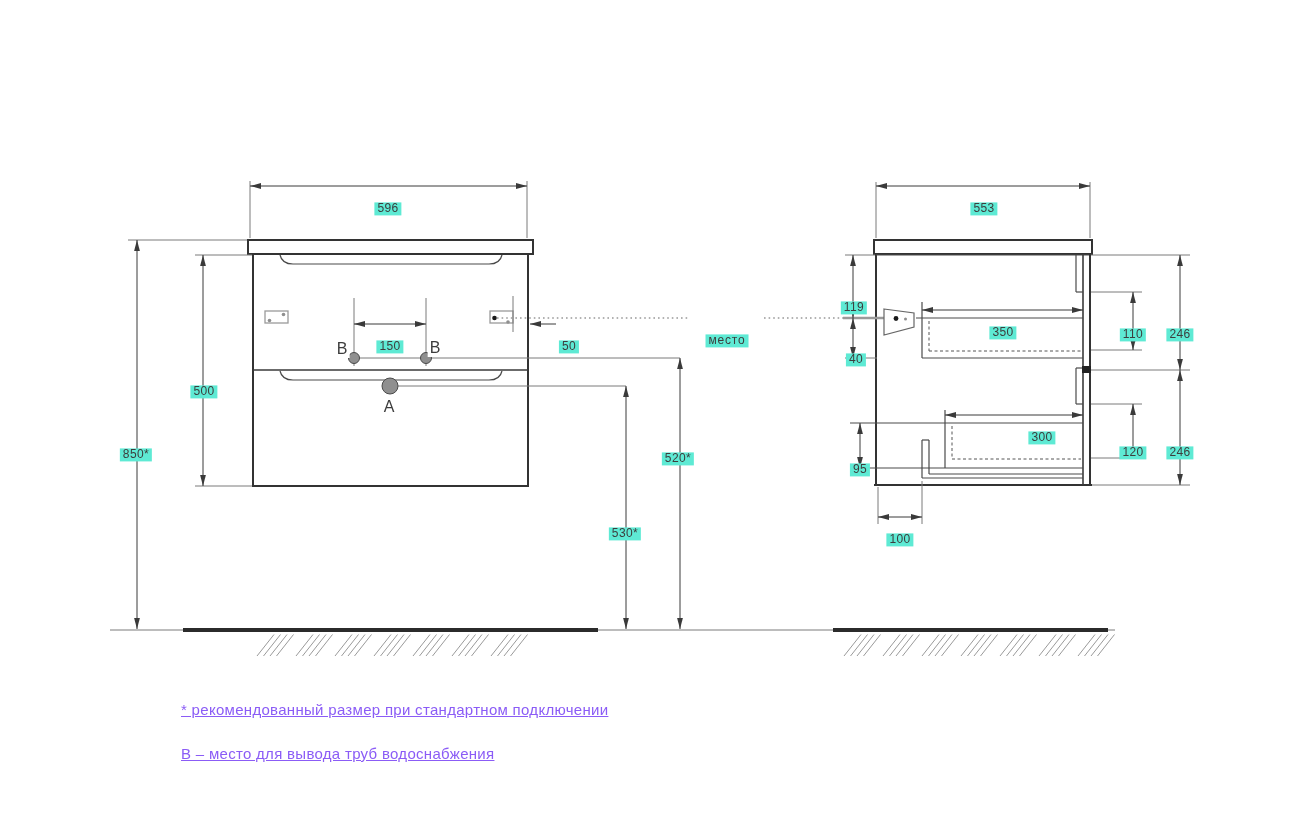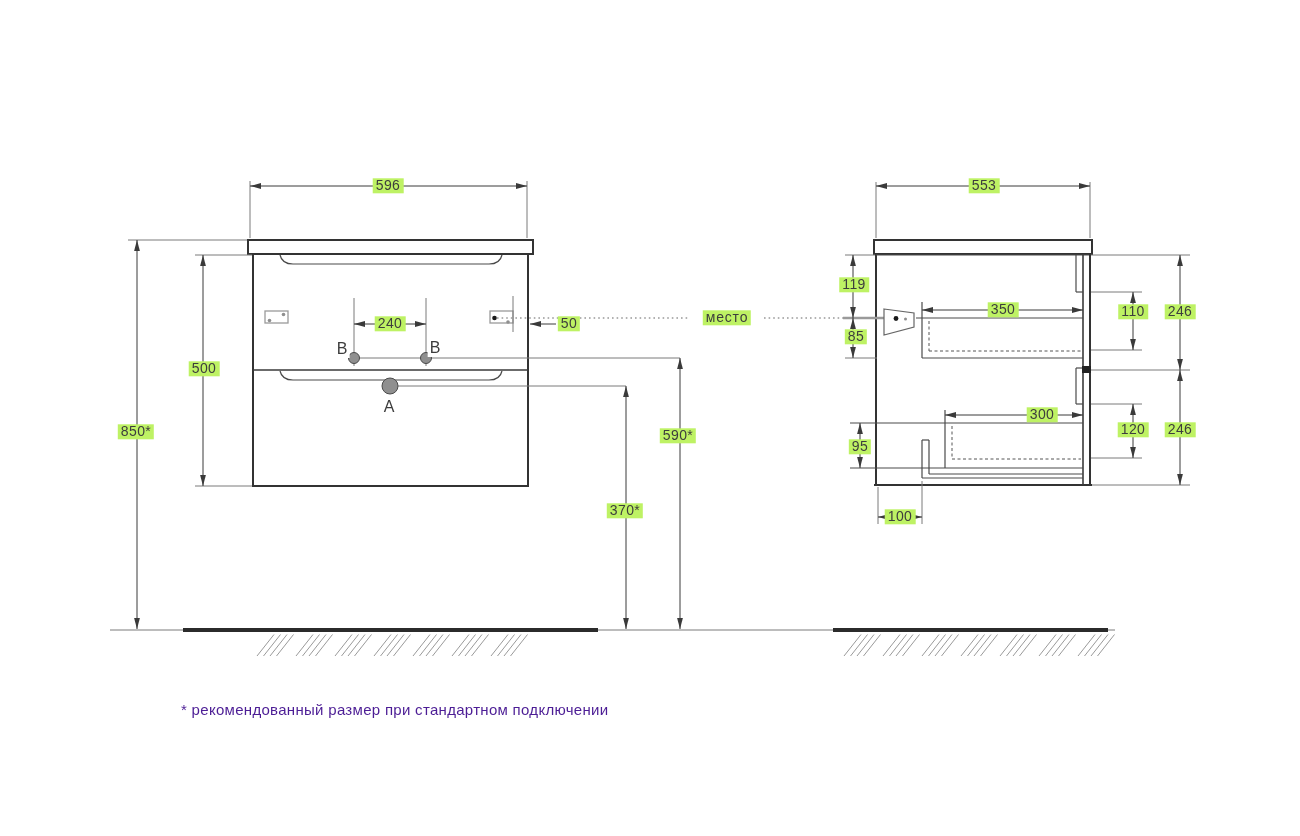"596" .lbl { background: #bef264 -> #5eead4; font-size: 14px -> 12px; margin-top: none -> 23px }
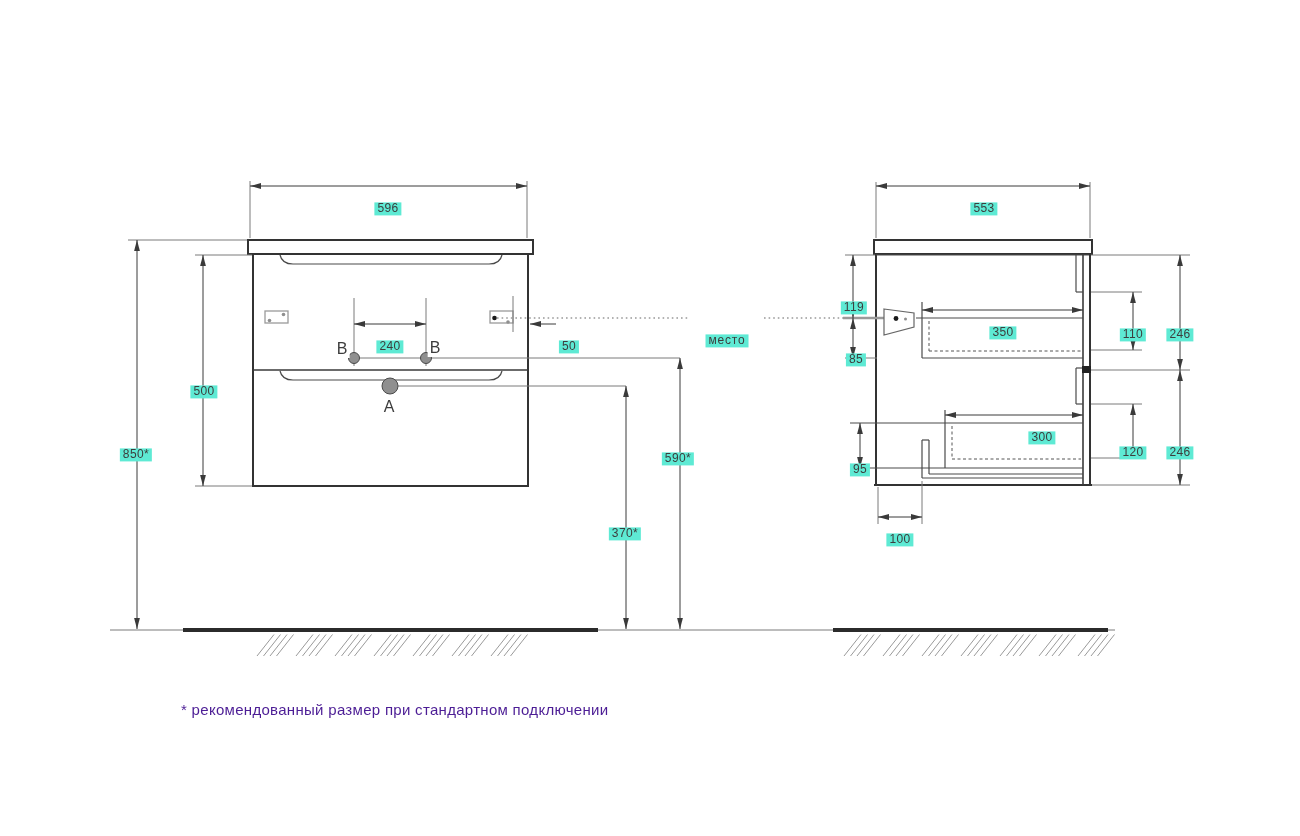"240" div.lbl { text: 240 -> 150 }
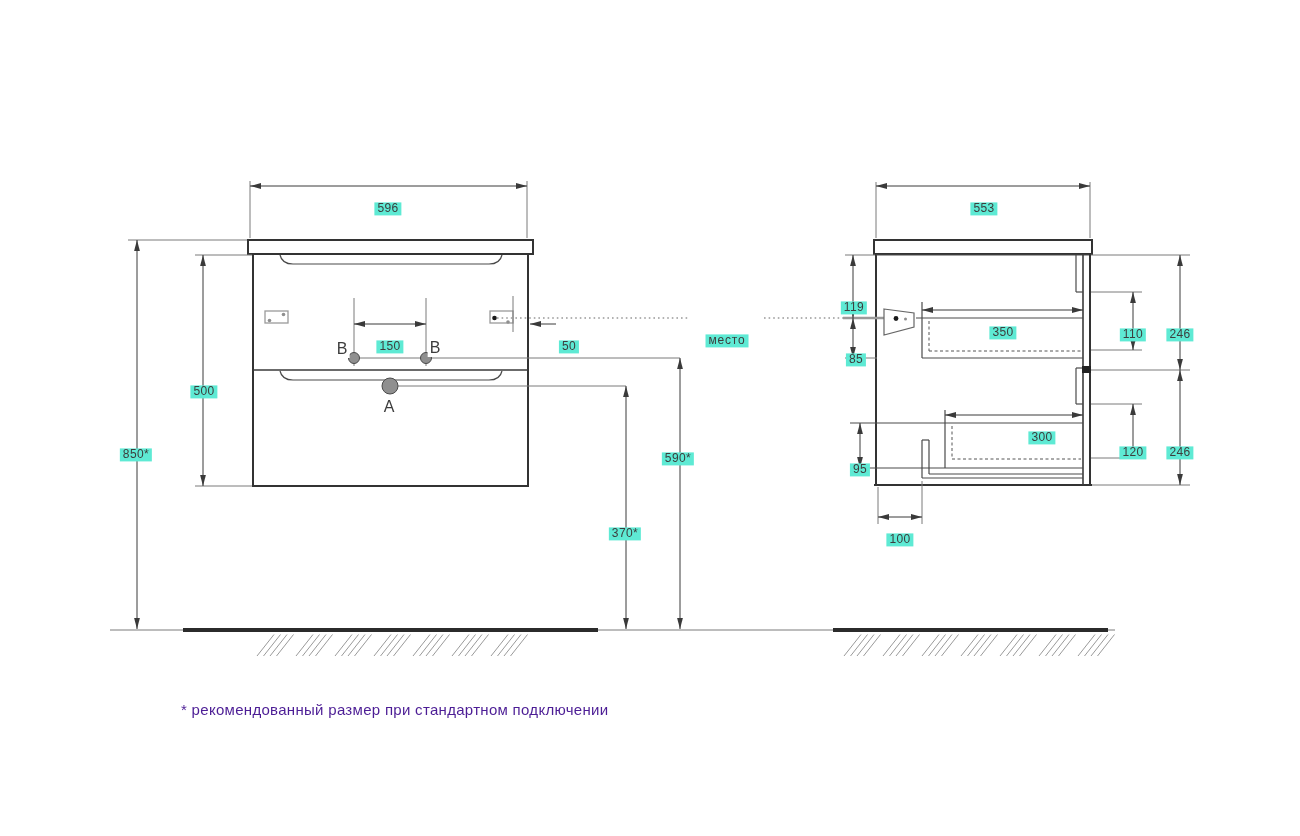"85" div.lbl { text: 85 -> 40 }
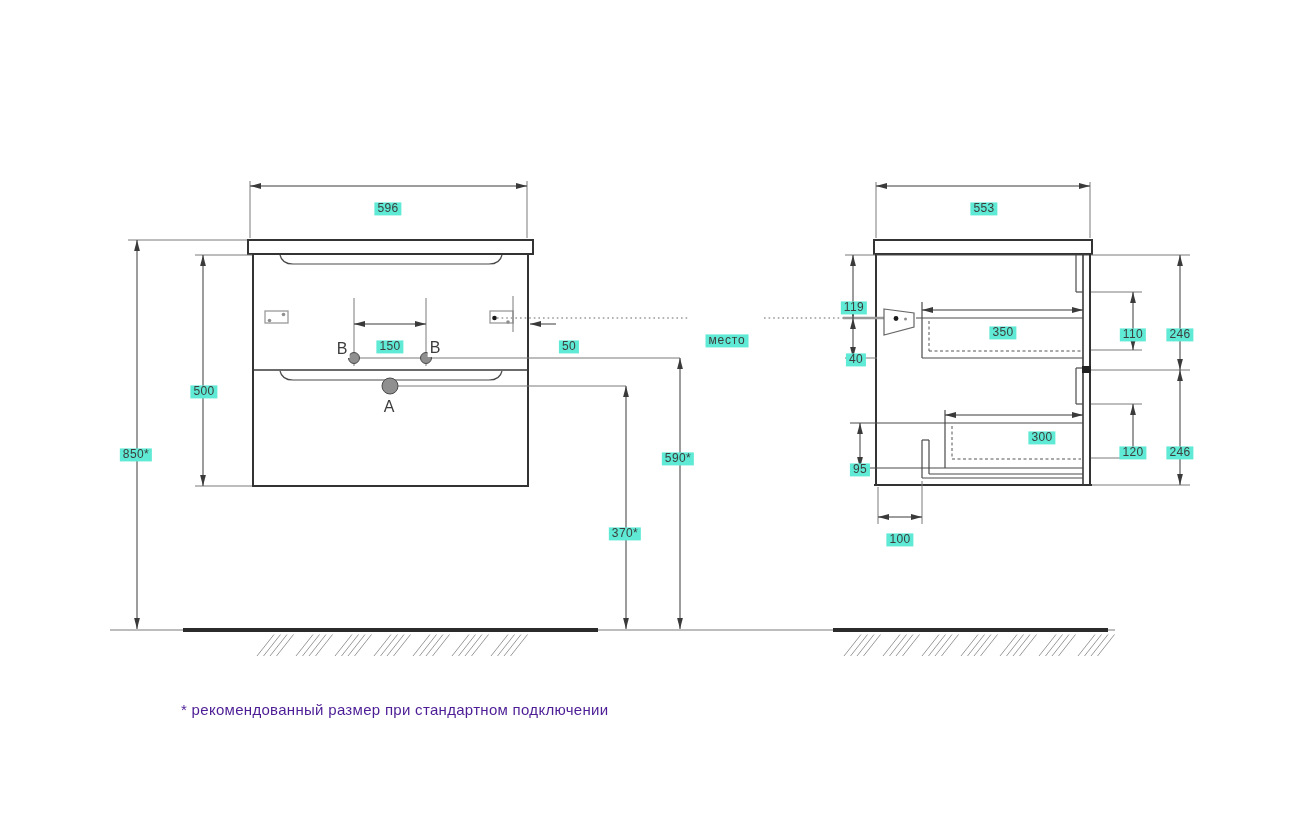"590*" div.lbl { text: 590 -> 520 }
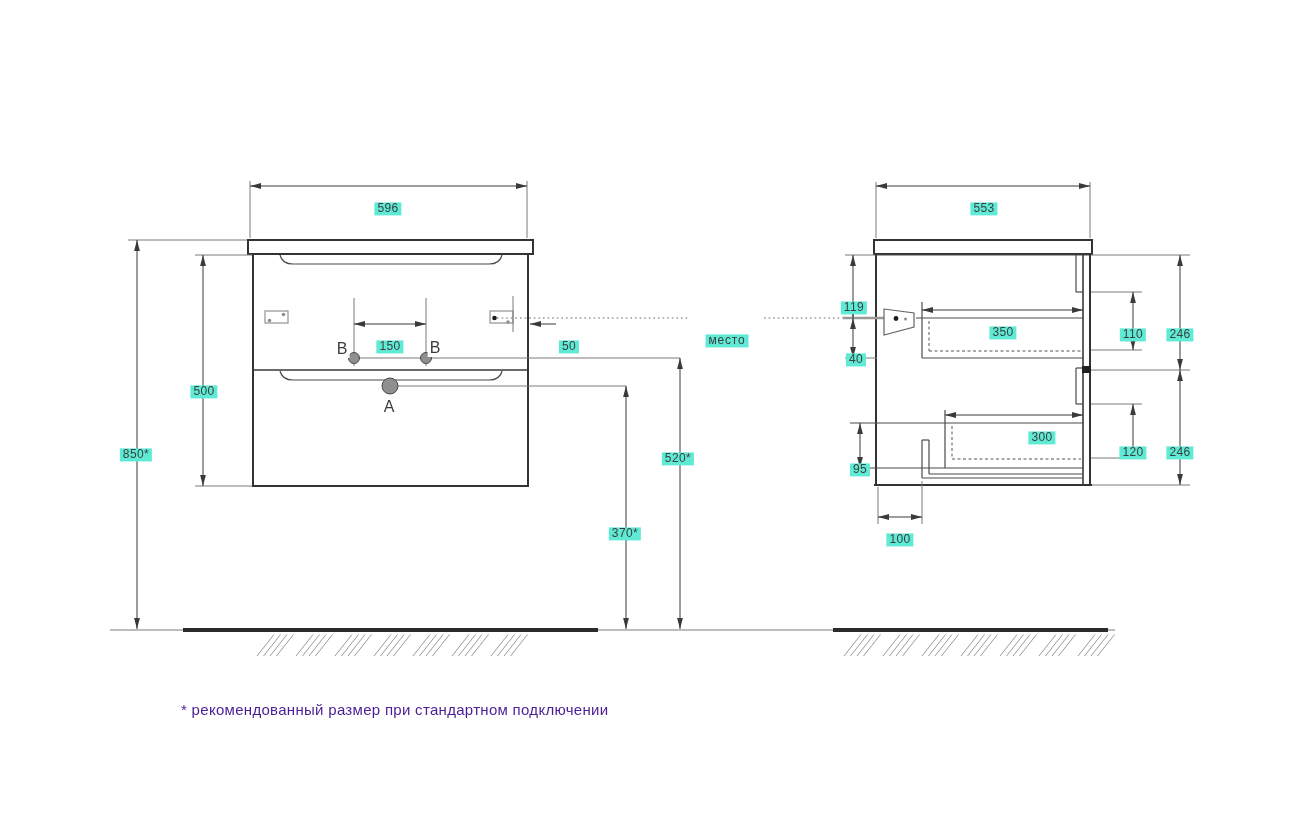"370*" div.lbl { text: 370 -> 530 }
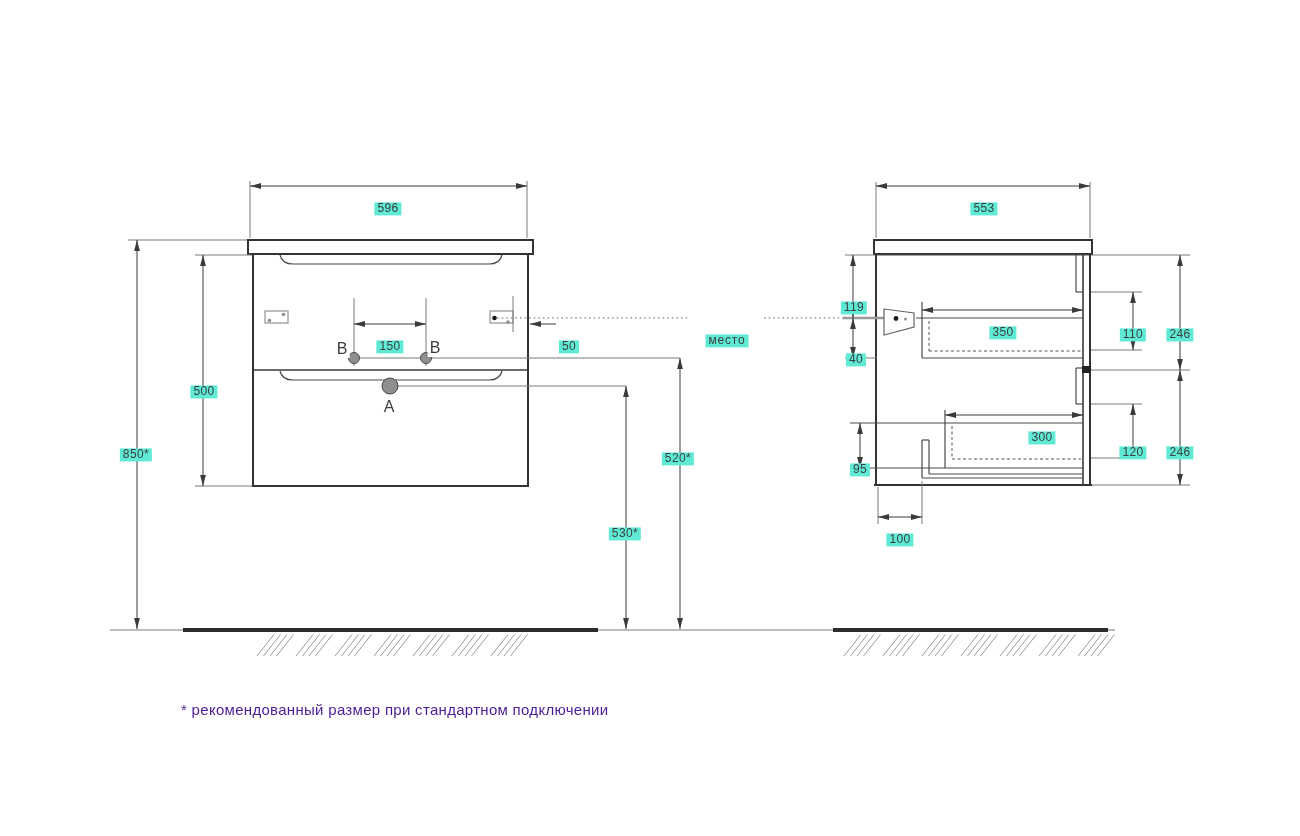"* рекомендованный размер при стандартном" .note { color: #4c1d95 -> #8b5cf6; text-decoration: none -> underline }
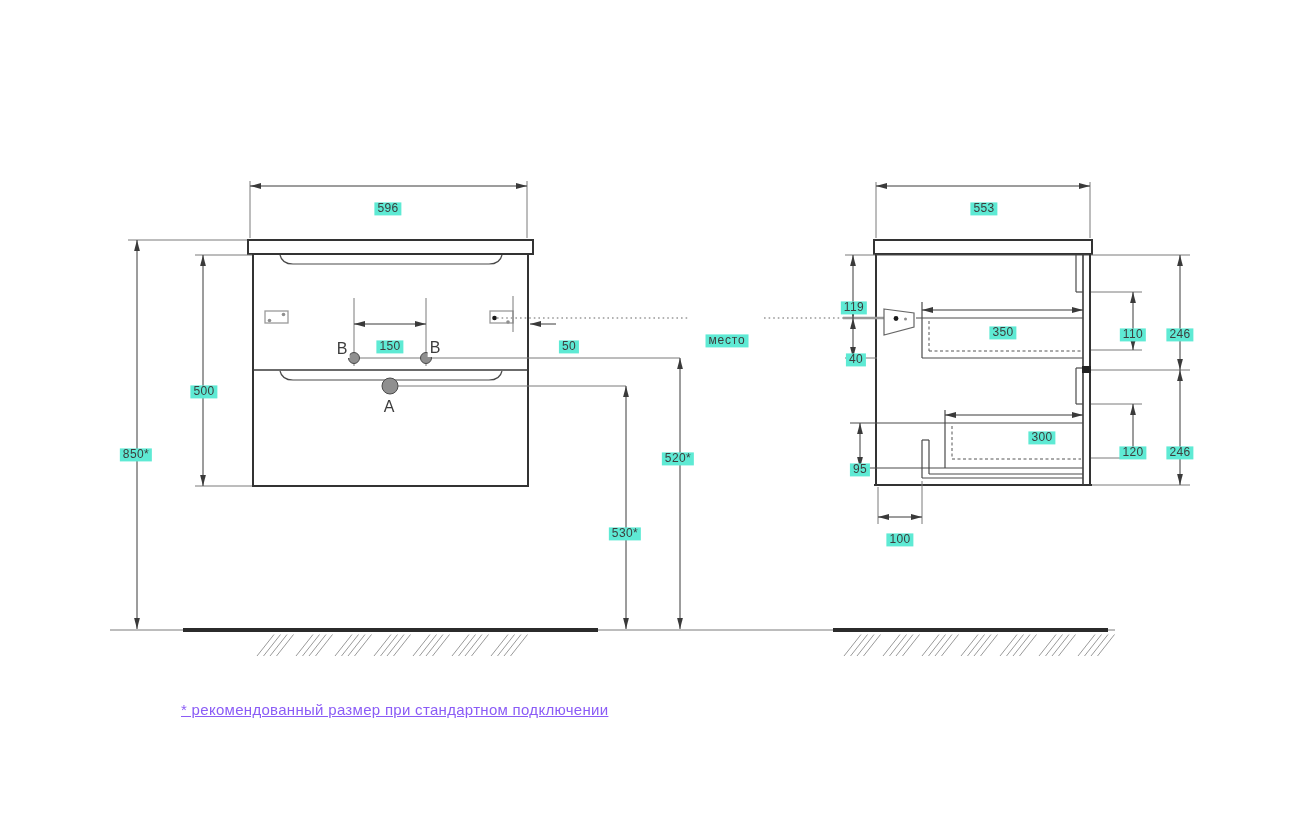"B – место для вывода" div.note { html: none -> <div>B – место для вывода труб водоснабжения</div> }
